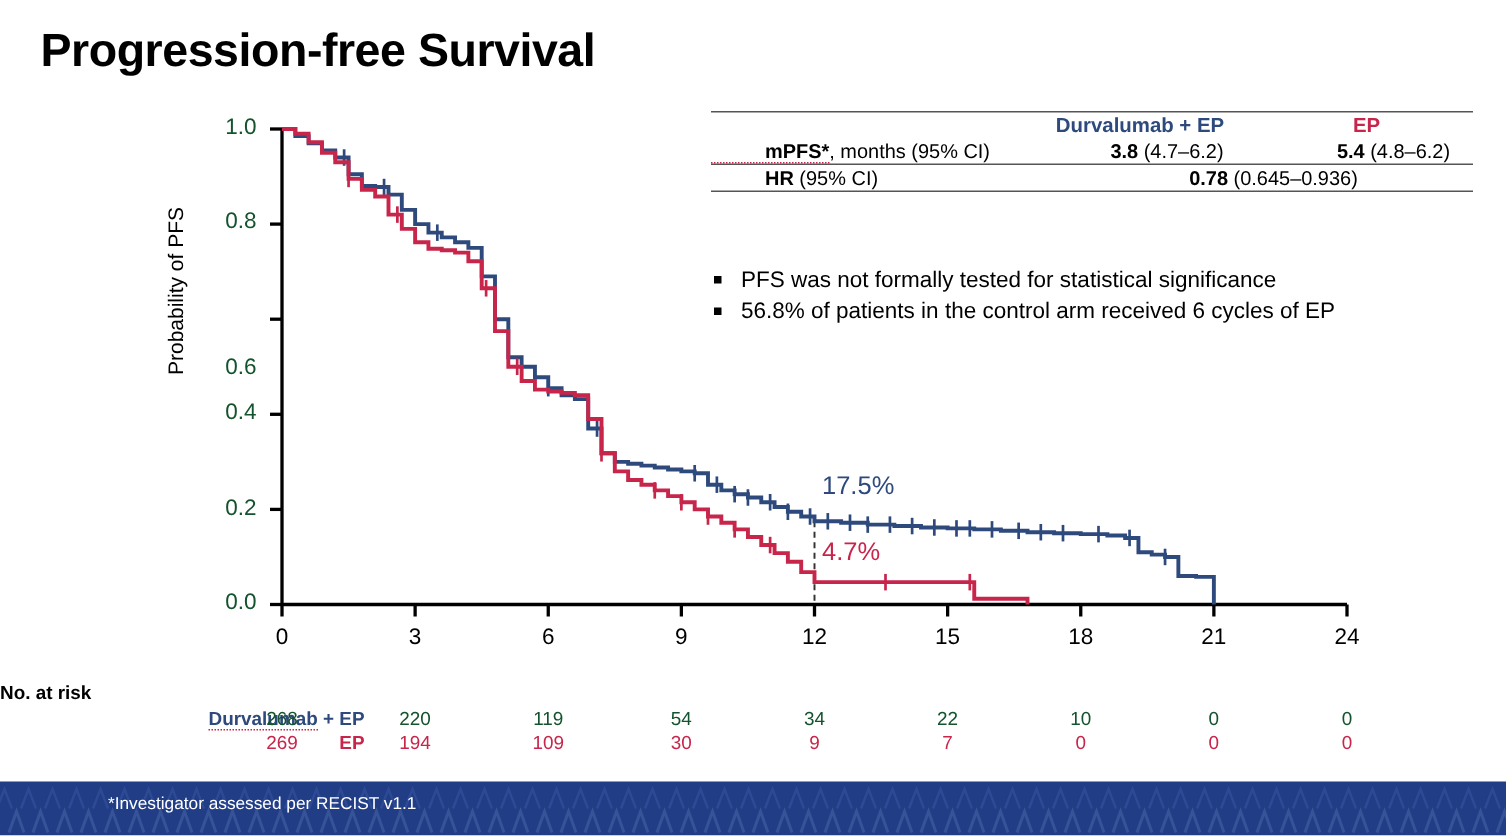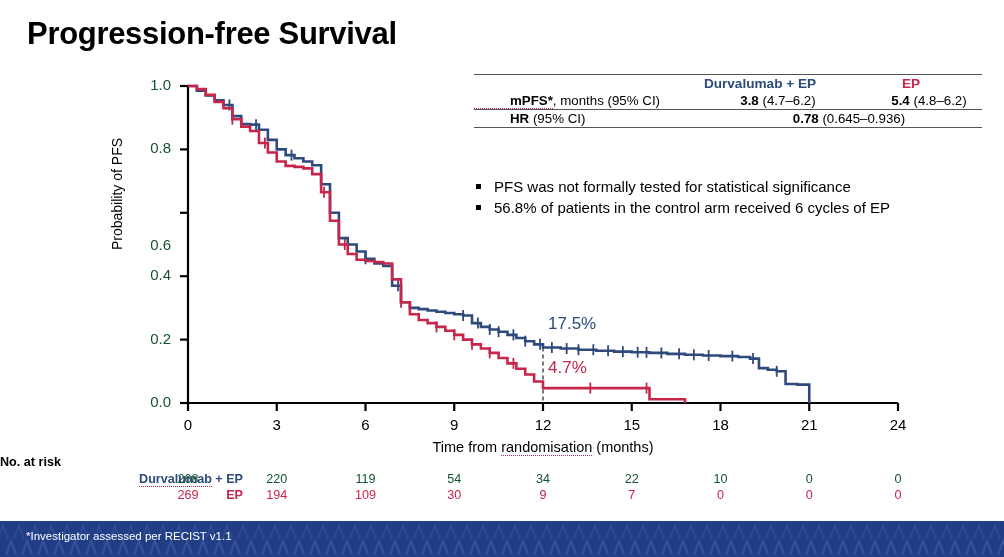"Time from randomisation (months)" div { html: <div><span>Time from </span><span>randomisation</span><span> (months)</span></div> -> none }
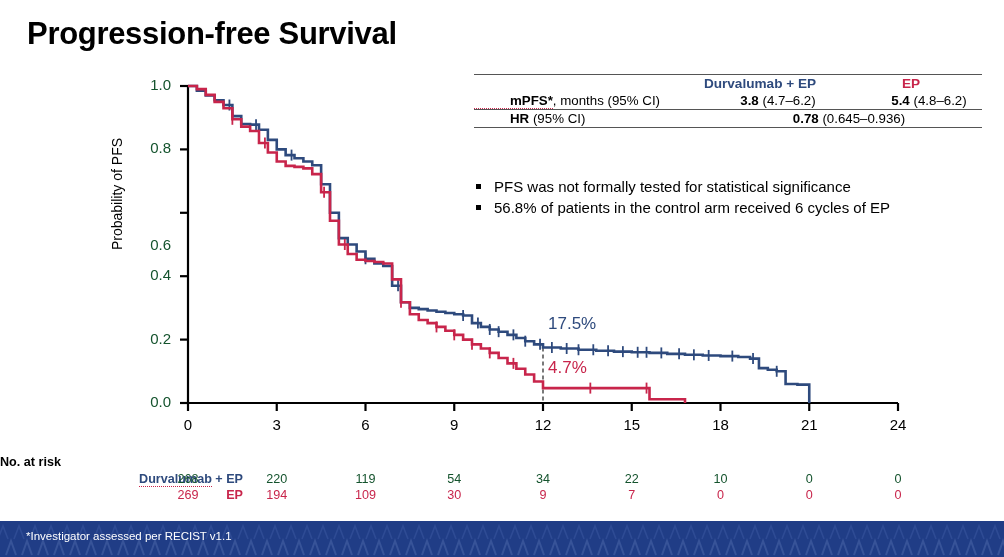"*Investigator assessed per RECIST v1.1" #footer .ftxt { margin-left: none -> 46px }
